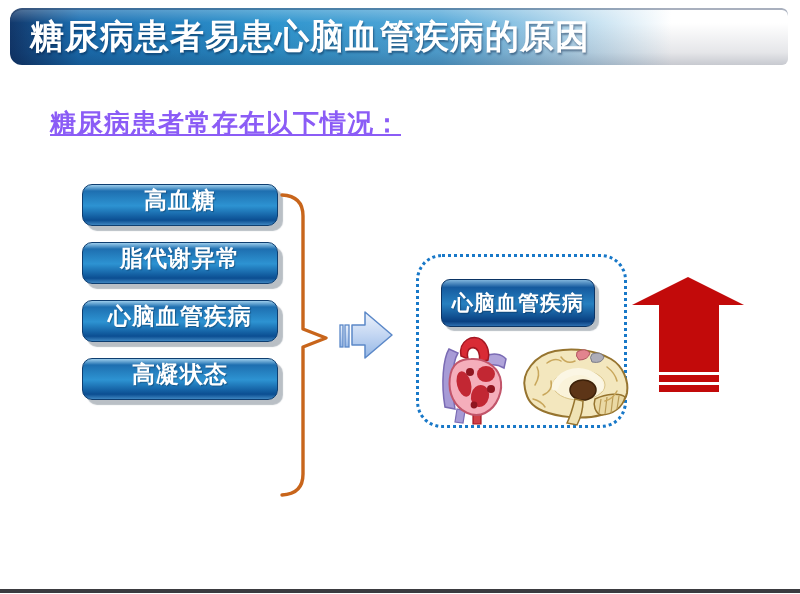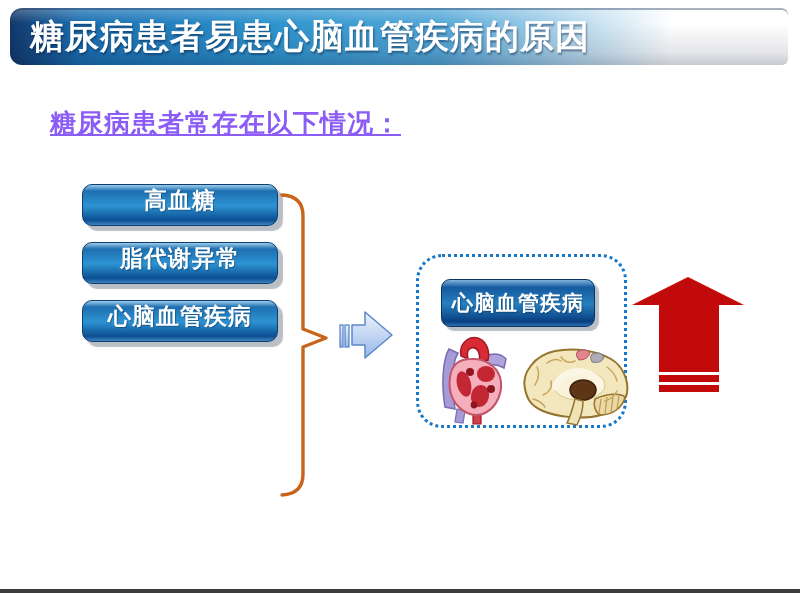"高凝状态" div.factor-pill { html: none -> <div> <span>高凝状态</span> </div> }
